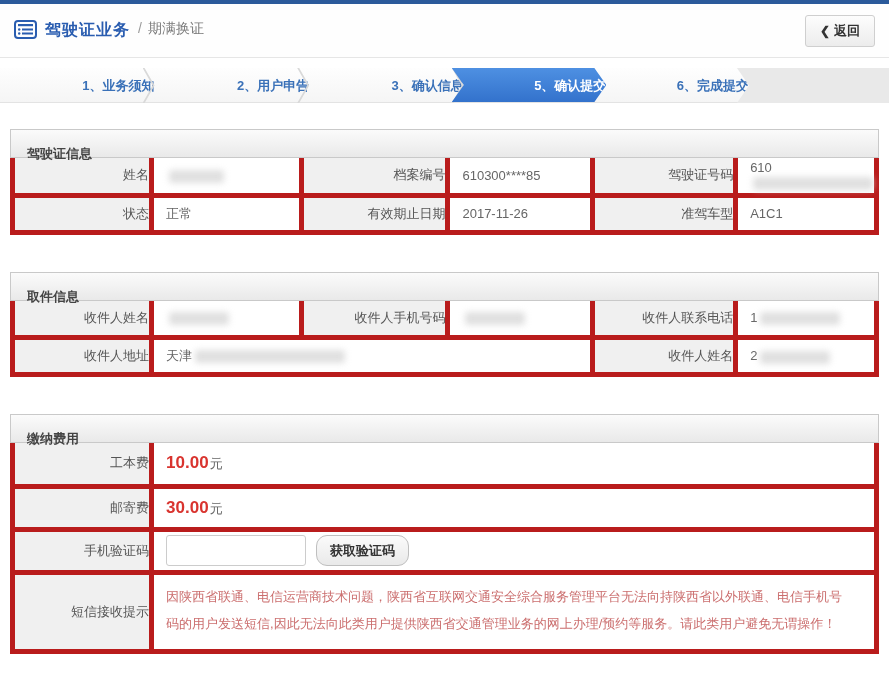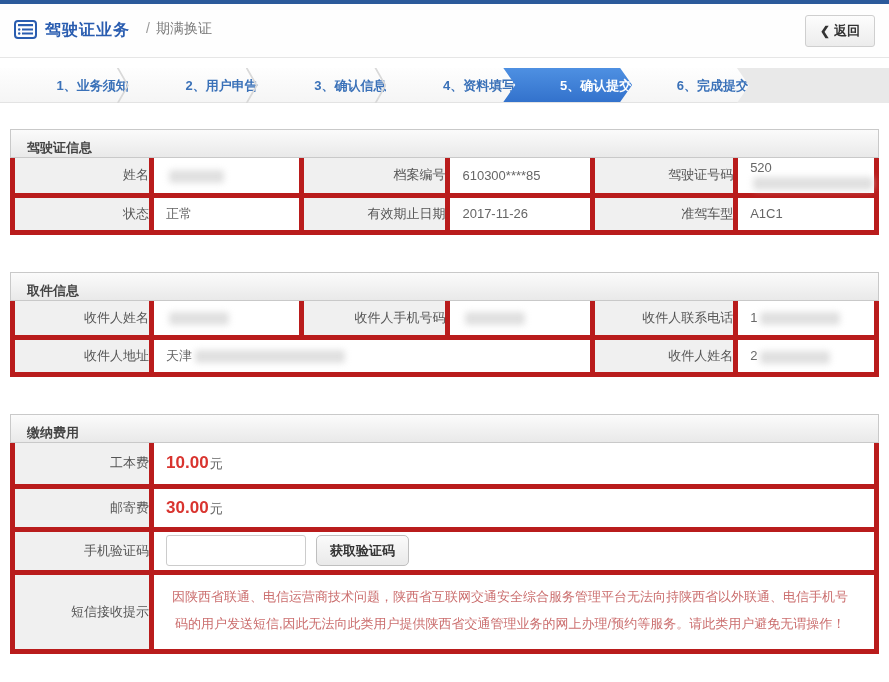"/ 期满换证" .page-subtitle { margin-left: 16px -> 8px }
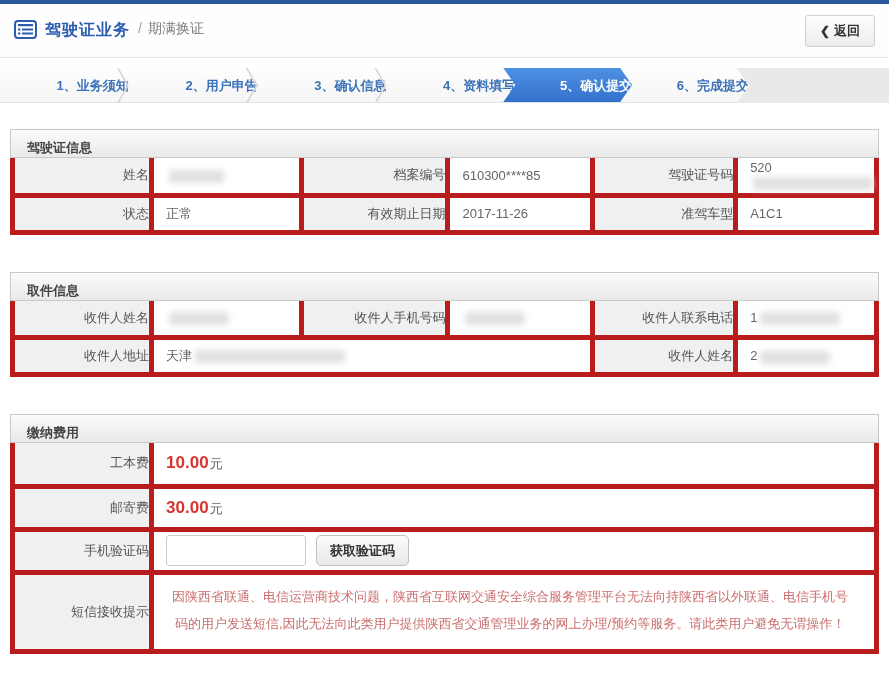"4、资料填写" div.step { html: <div>4、资料填写</div> -> none }
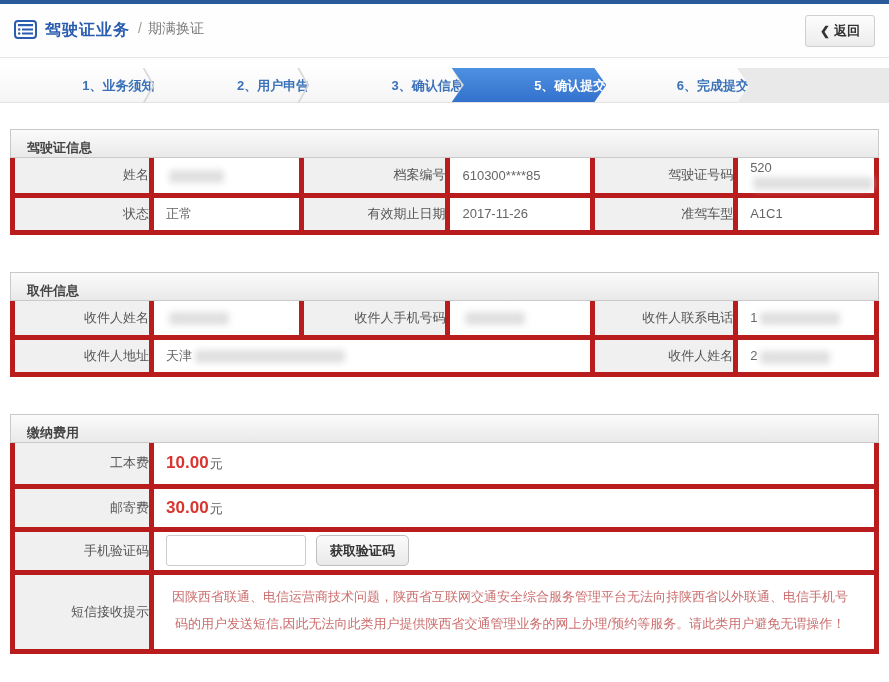"驾驶证信息" .section-header { padding: 4px 16px -> 10px 16px }
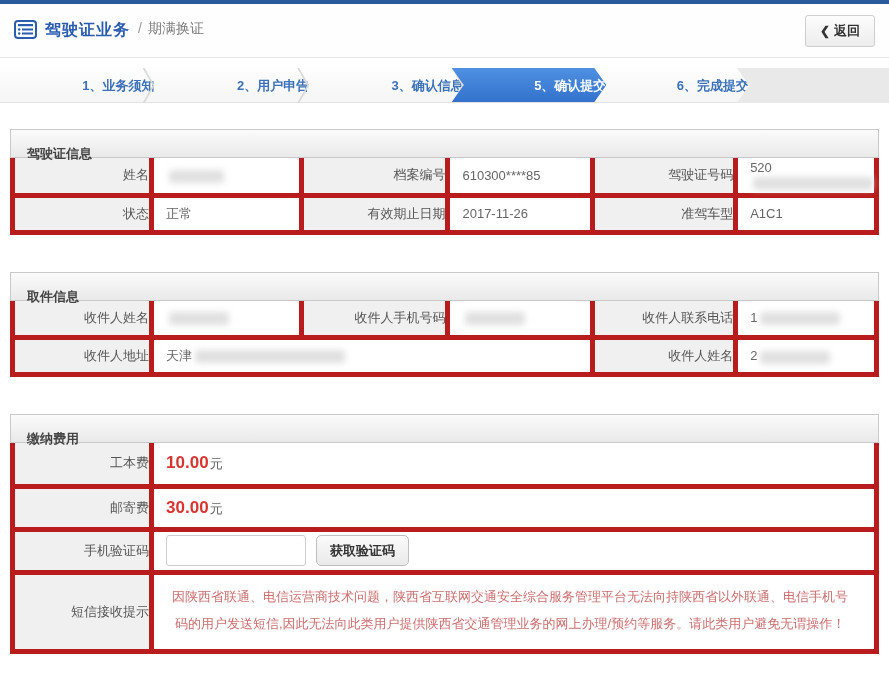"520" span { text: 520 -> 610 }
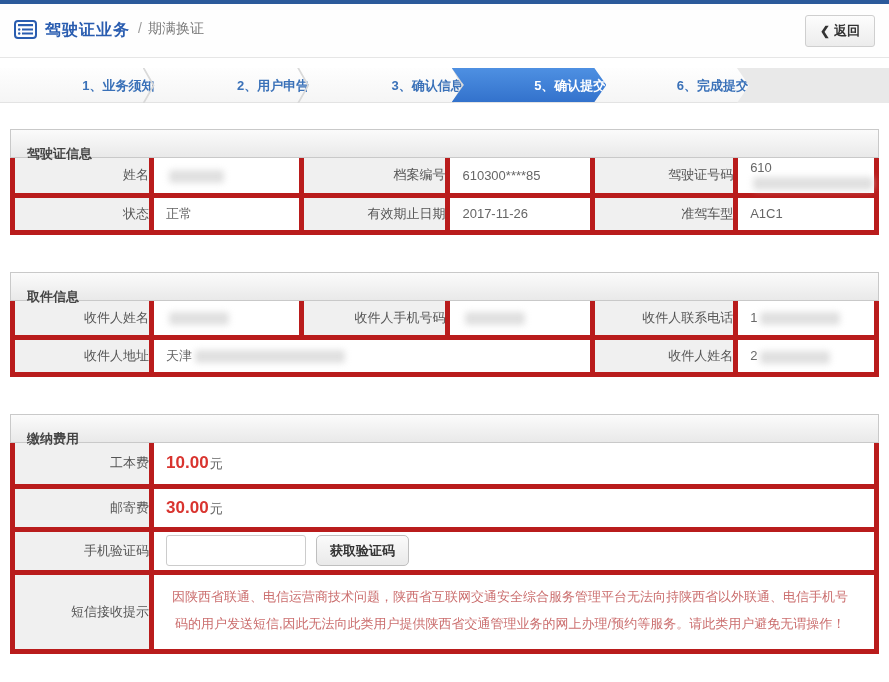"获取验证码" .btn-captcha { border-radius: 5px -> 11px }
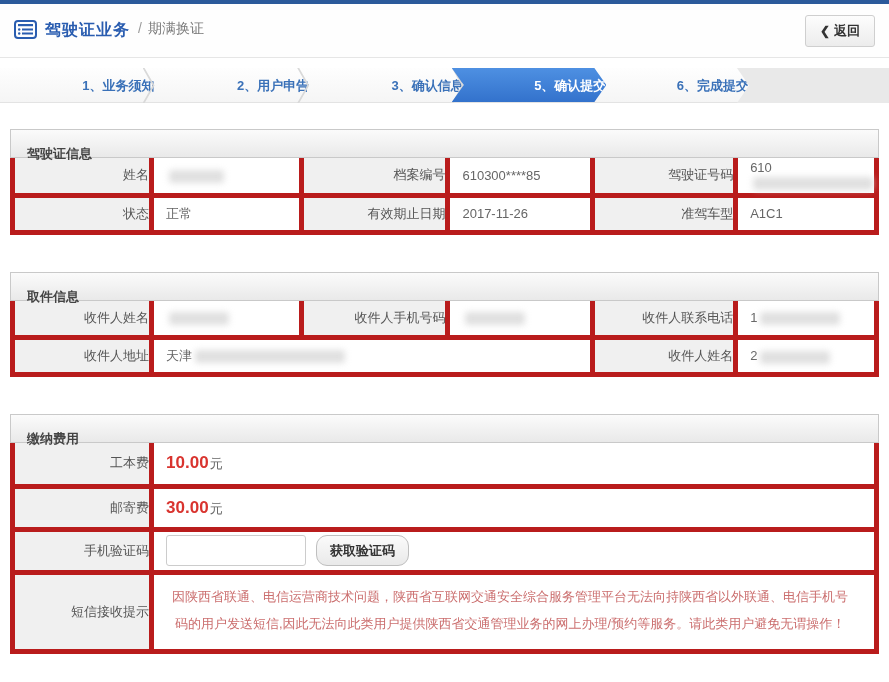"因陕西省联通、电信运营商技术问题，陕西省互联网交通安全综合服务管理平台无法向持陕" td.notice-cell { text-align: center -> none }
